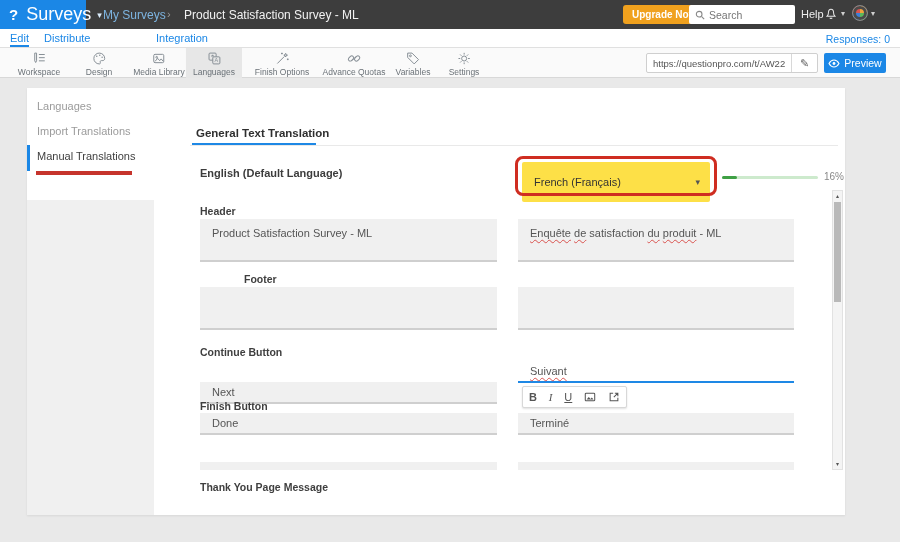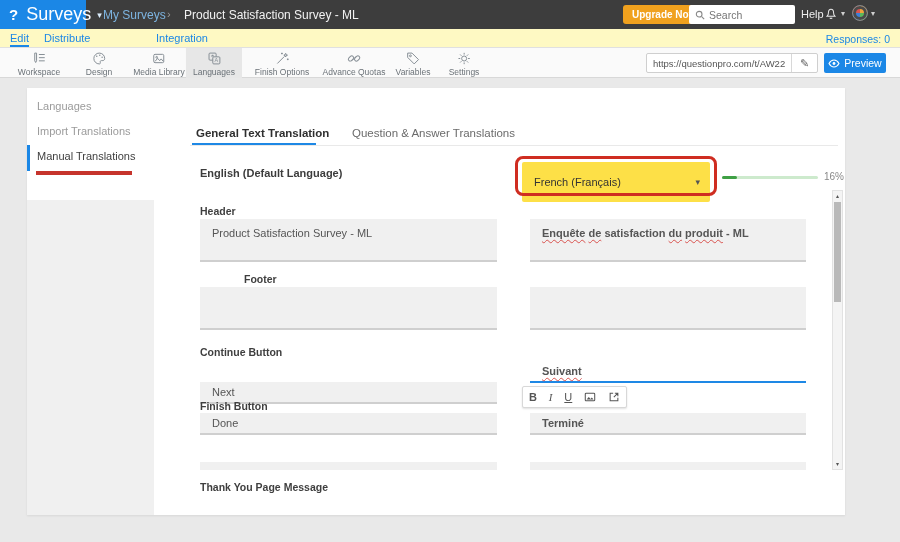"Edit" .menubar { background: #fef9c3 -> #ffffff }
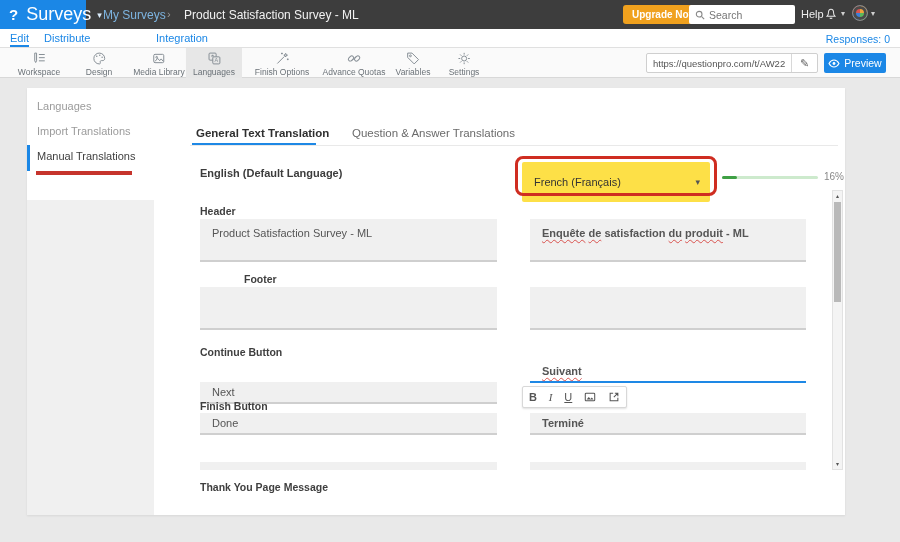"Question & Answer Translations" span.tab { html: <span>Question &amp; Answer Translations</span> -> none }
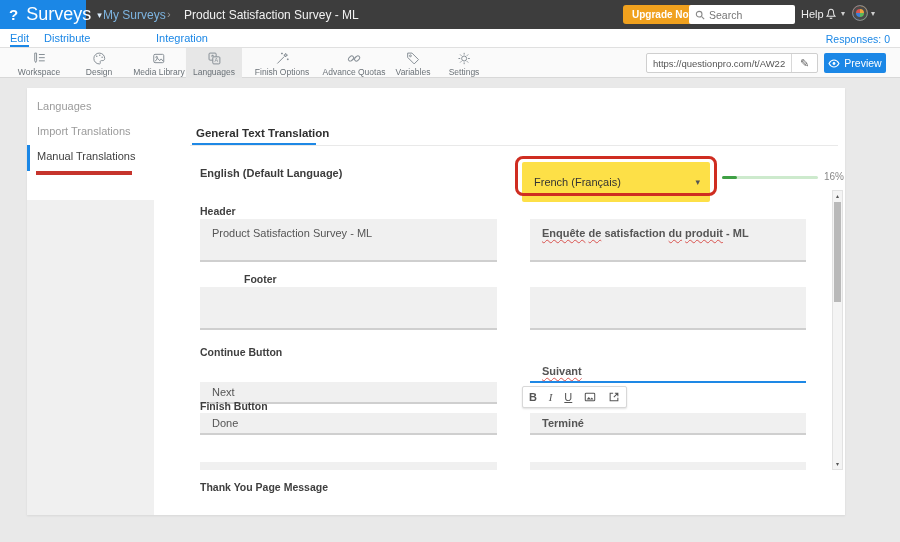"Enquête de satisfaction du produit" .ta.tgt { font-weight: bold -> none; left: 376px -> 364px }
